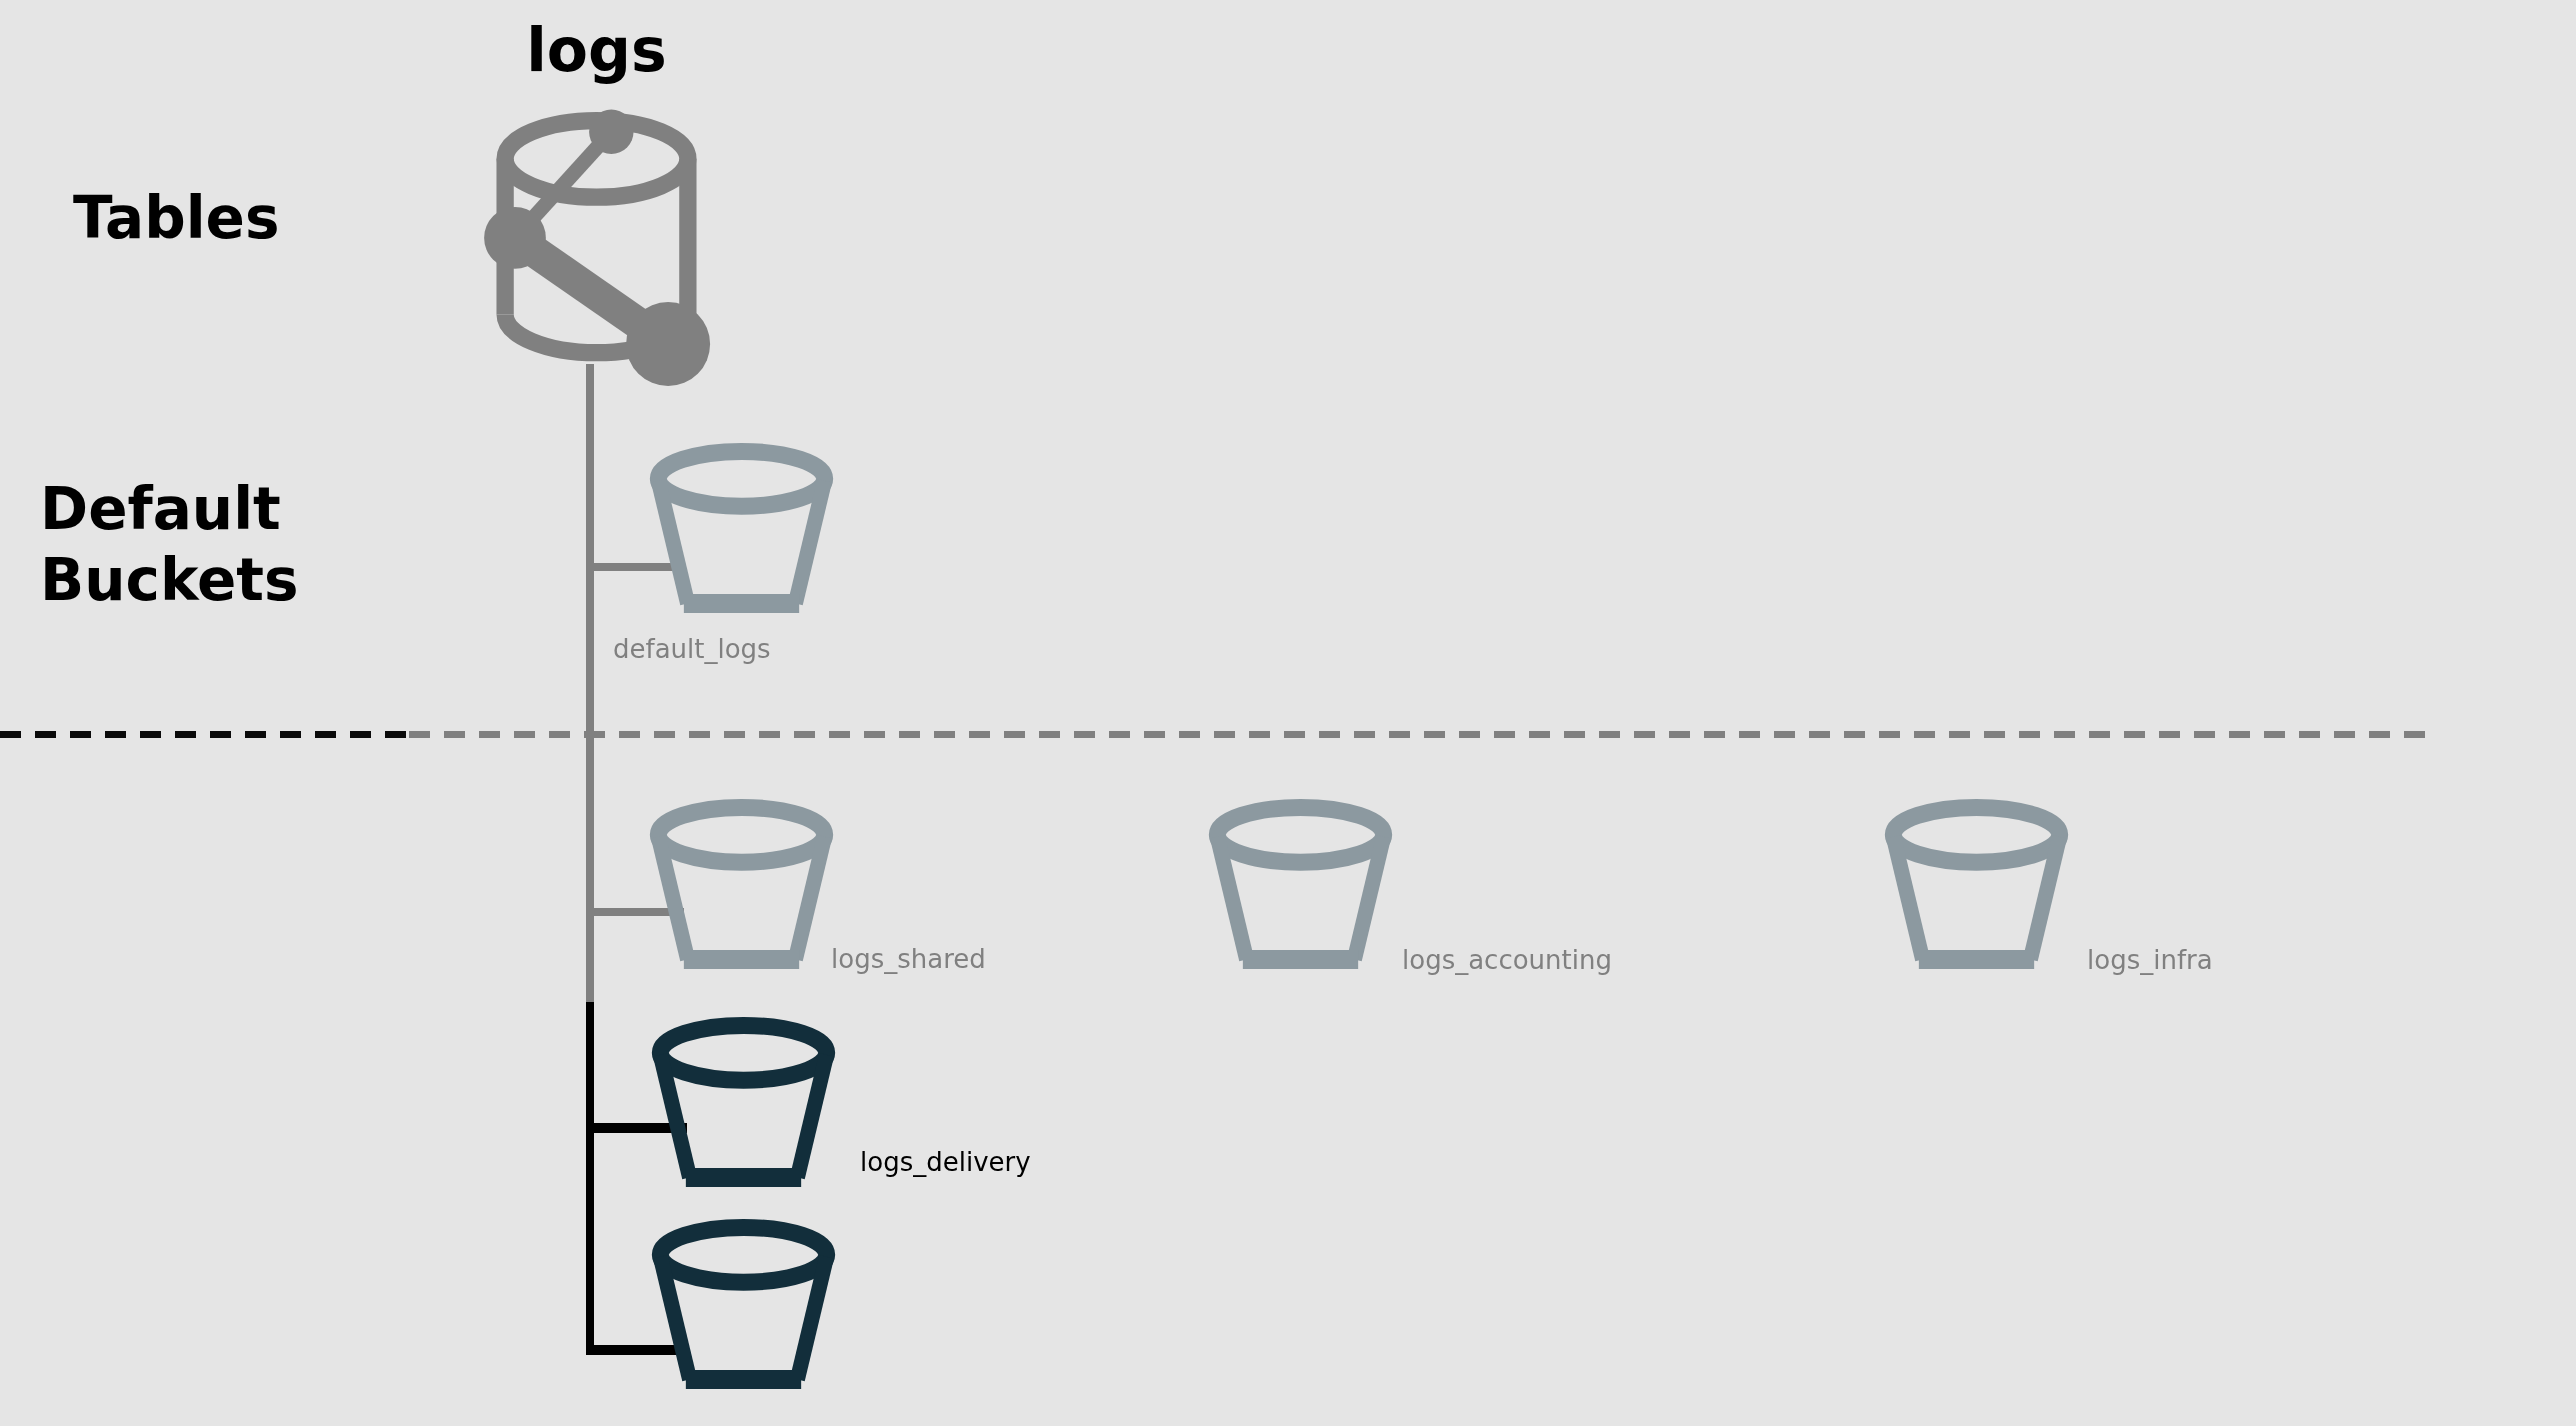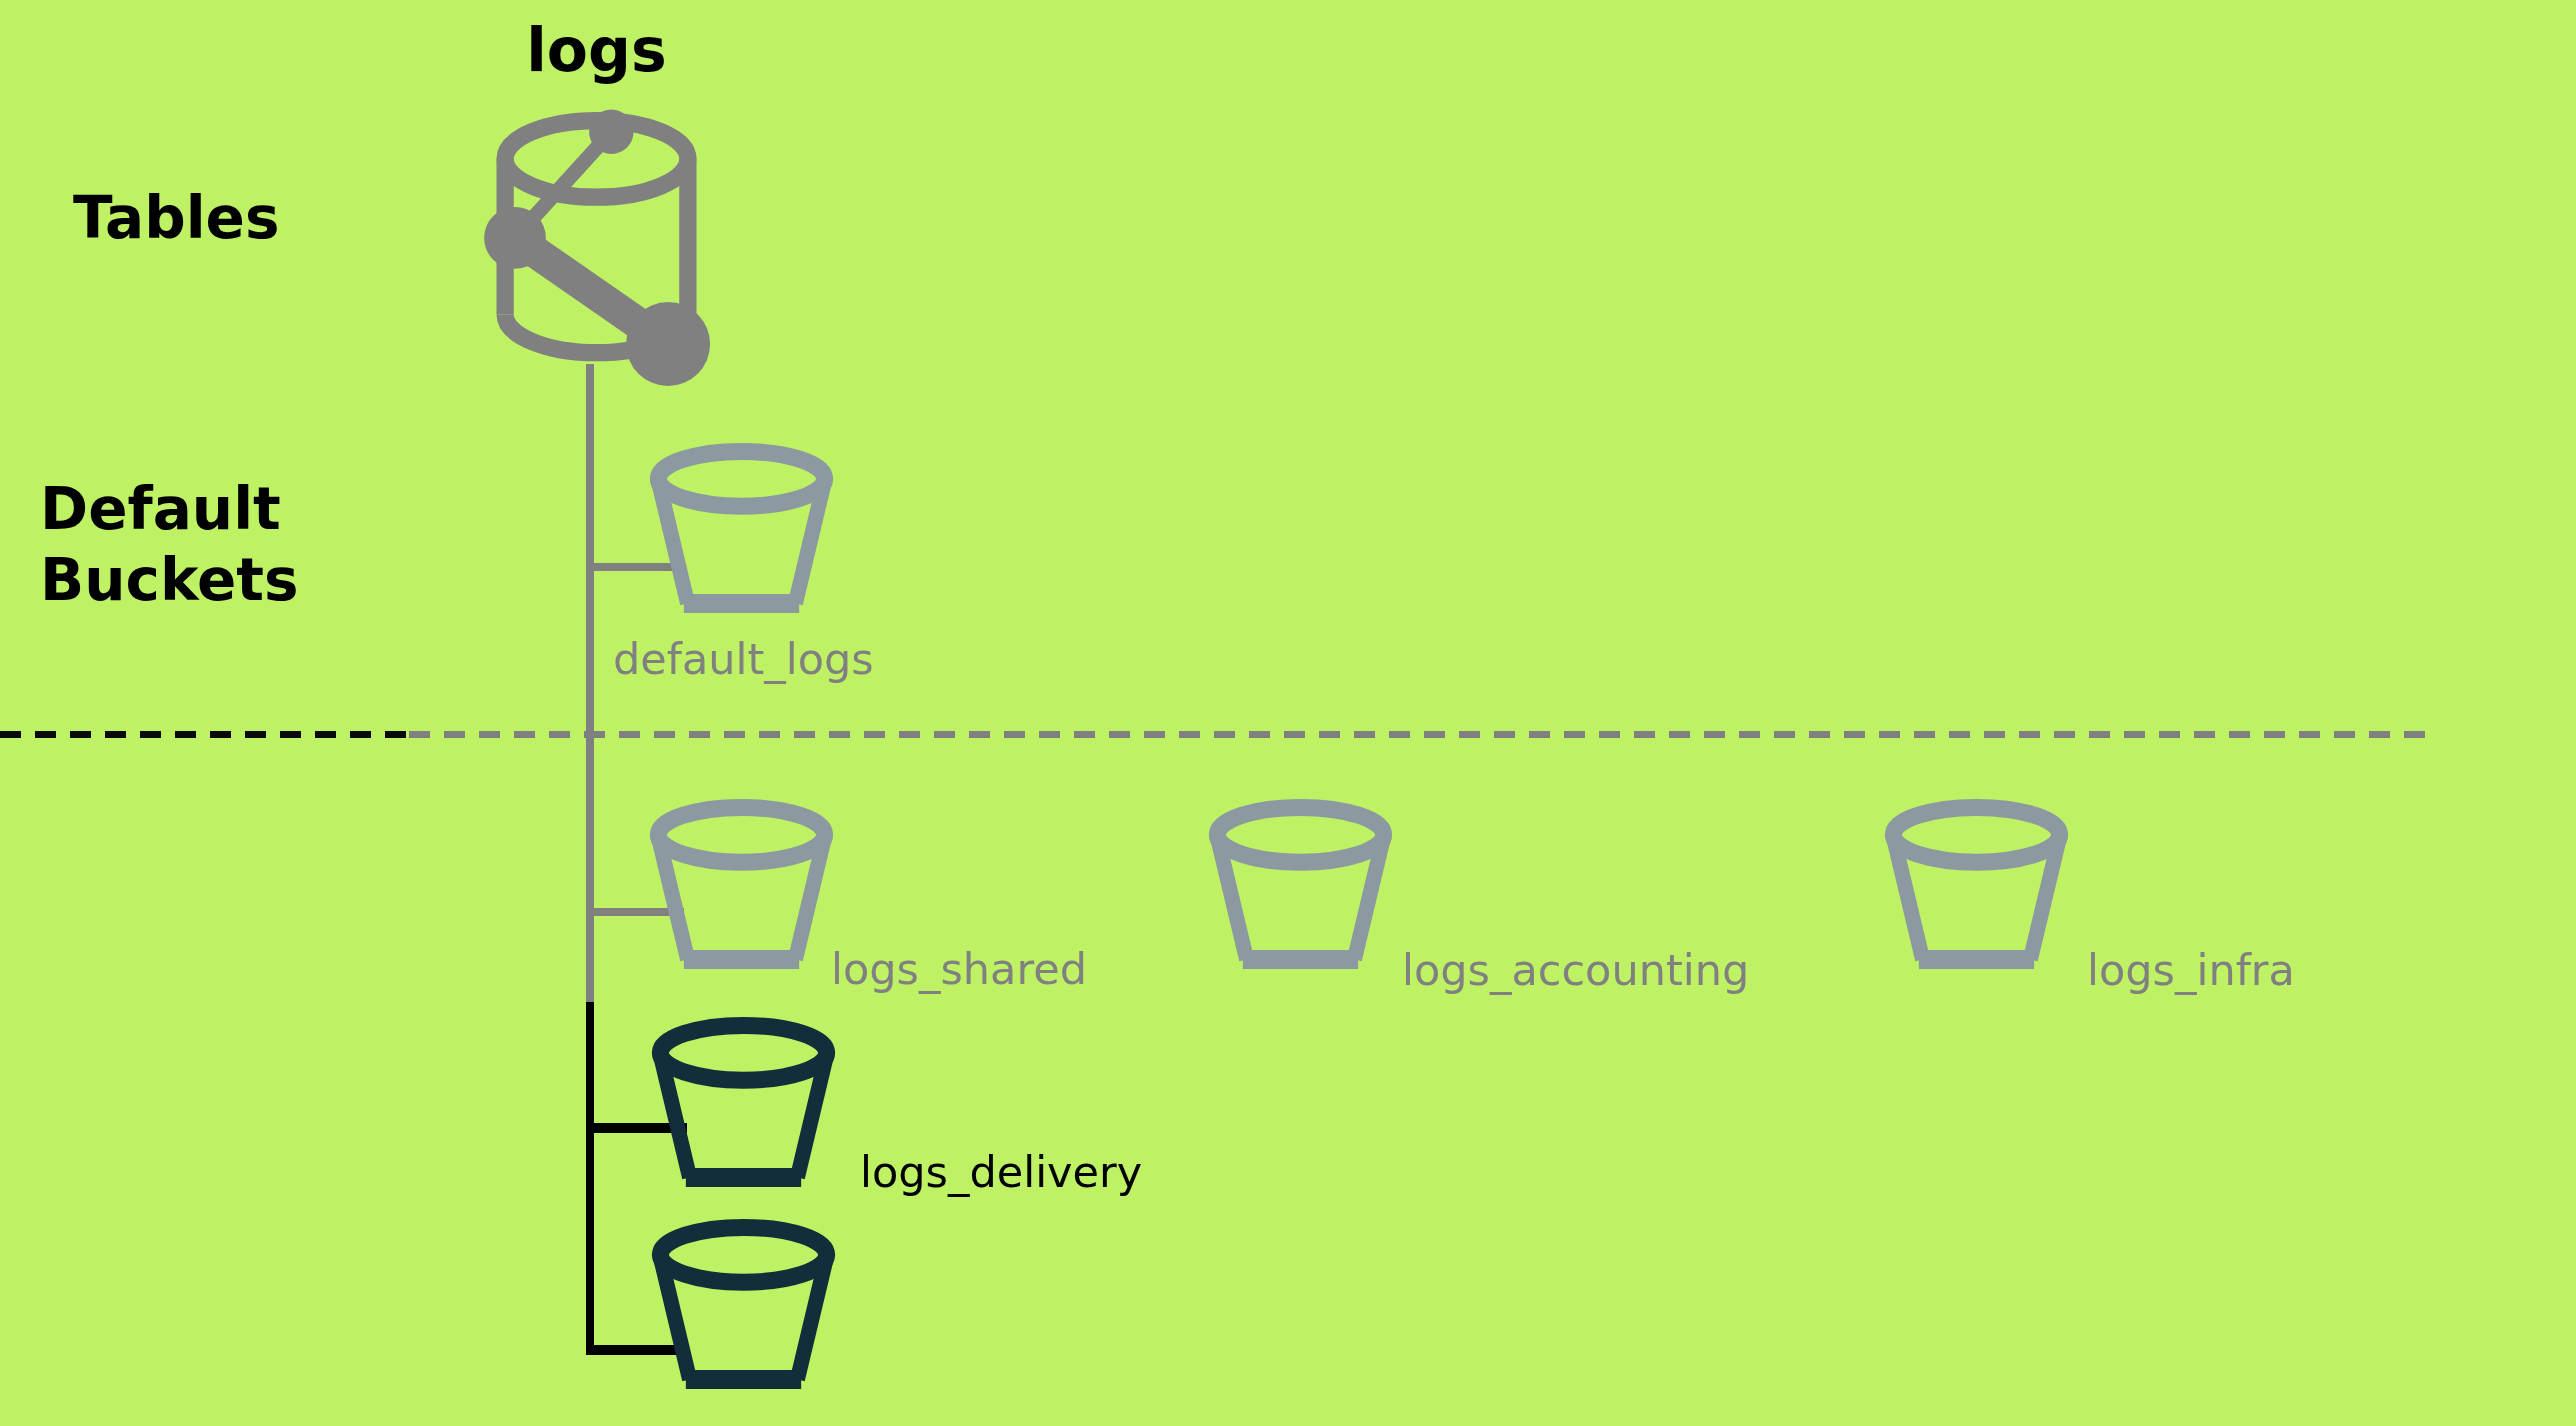"logs" #canvas { background: #bef264 -> #e5e5e5 }
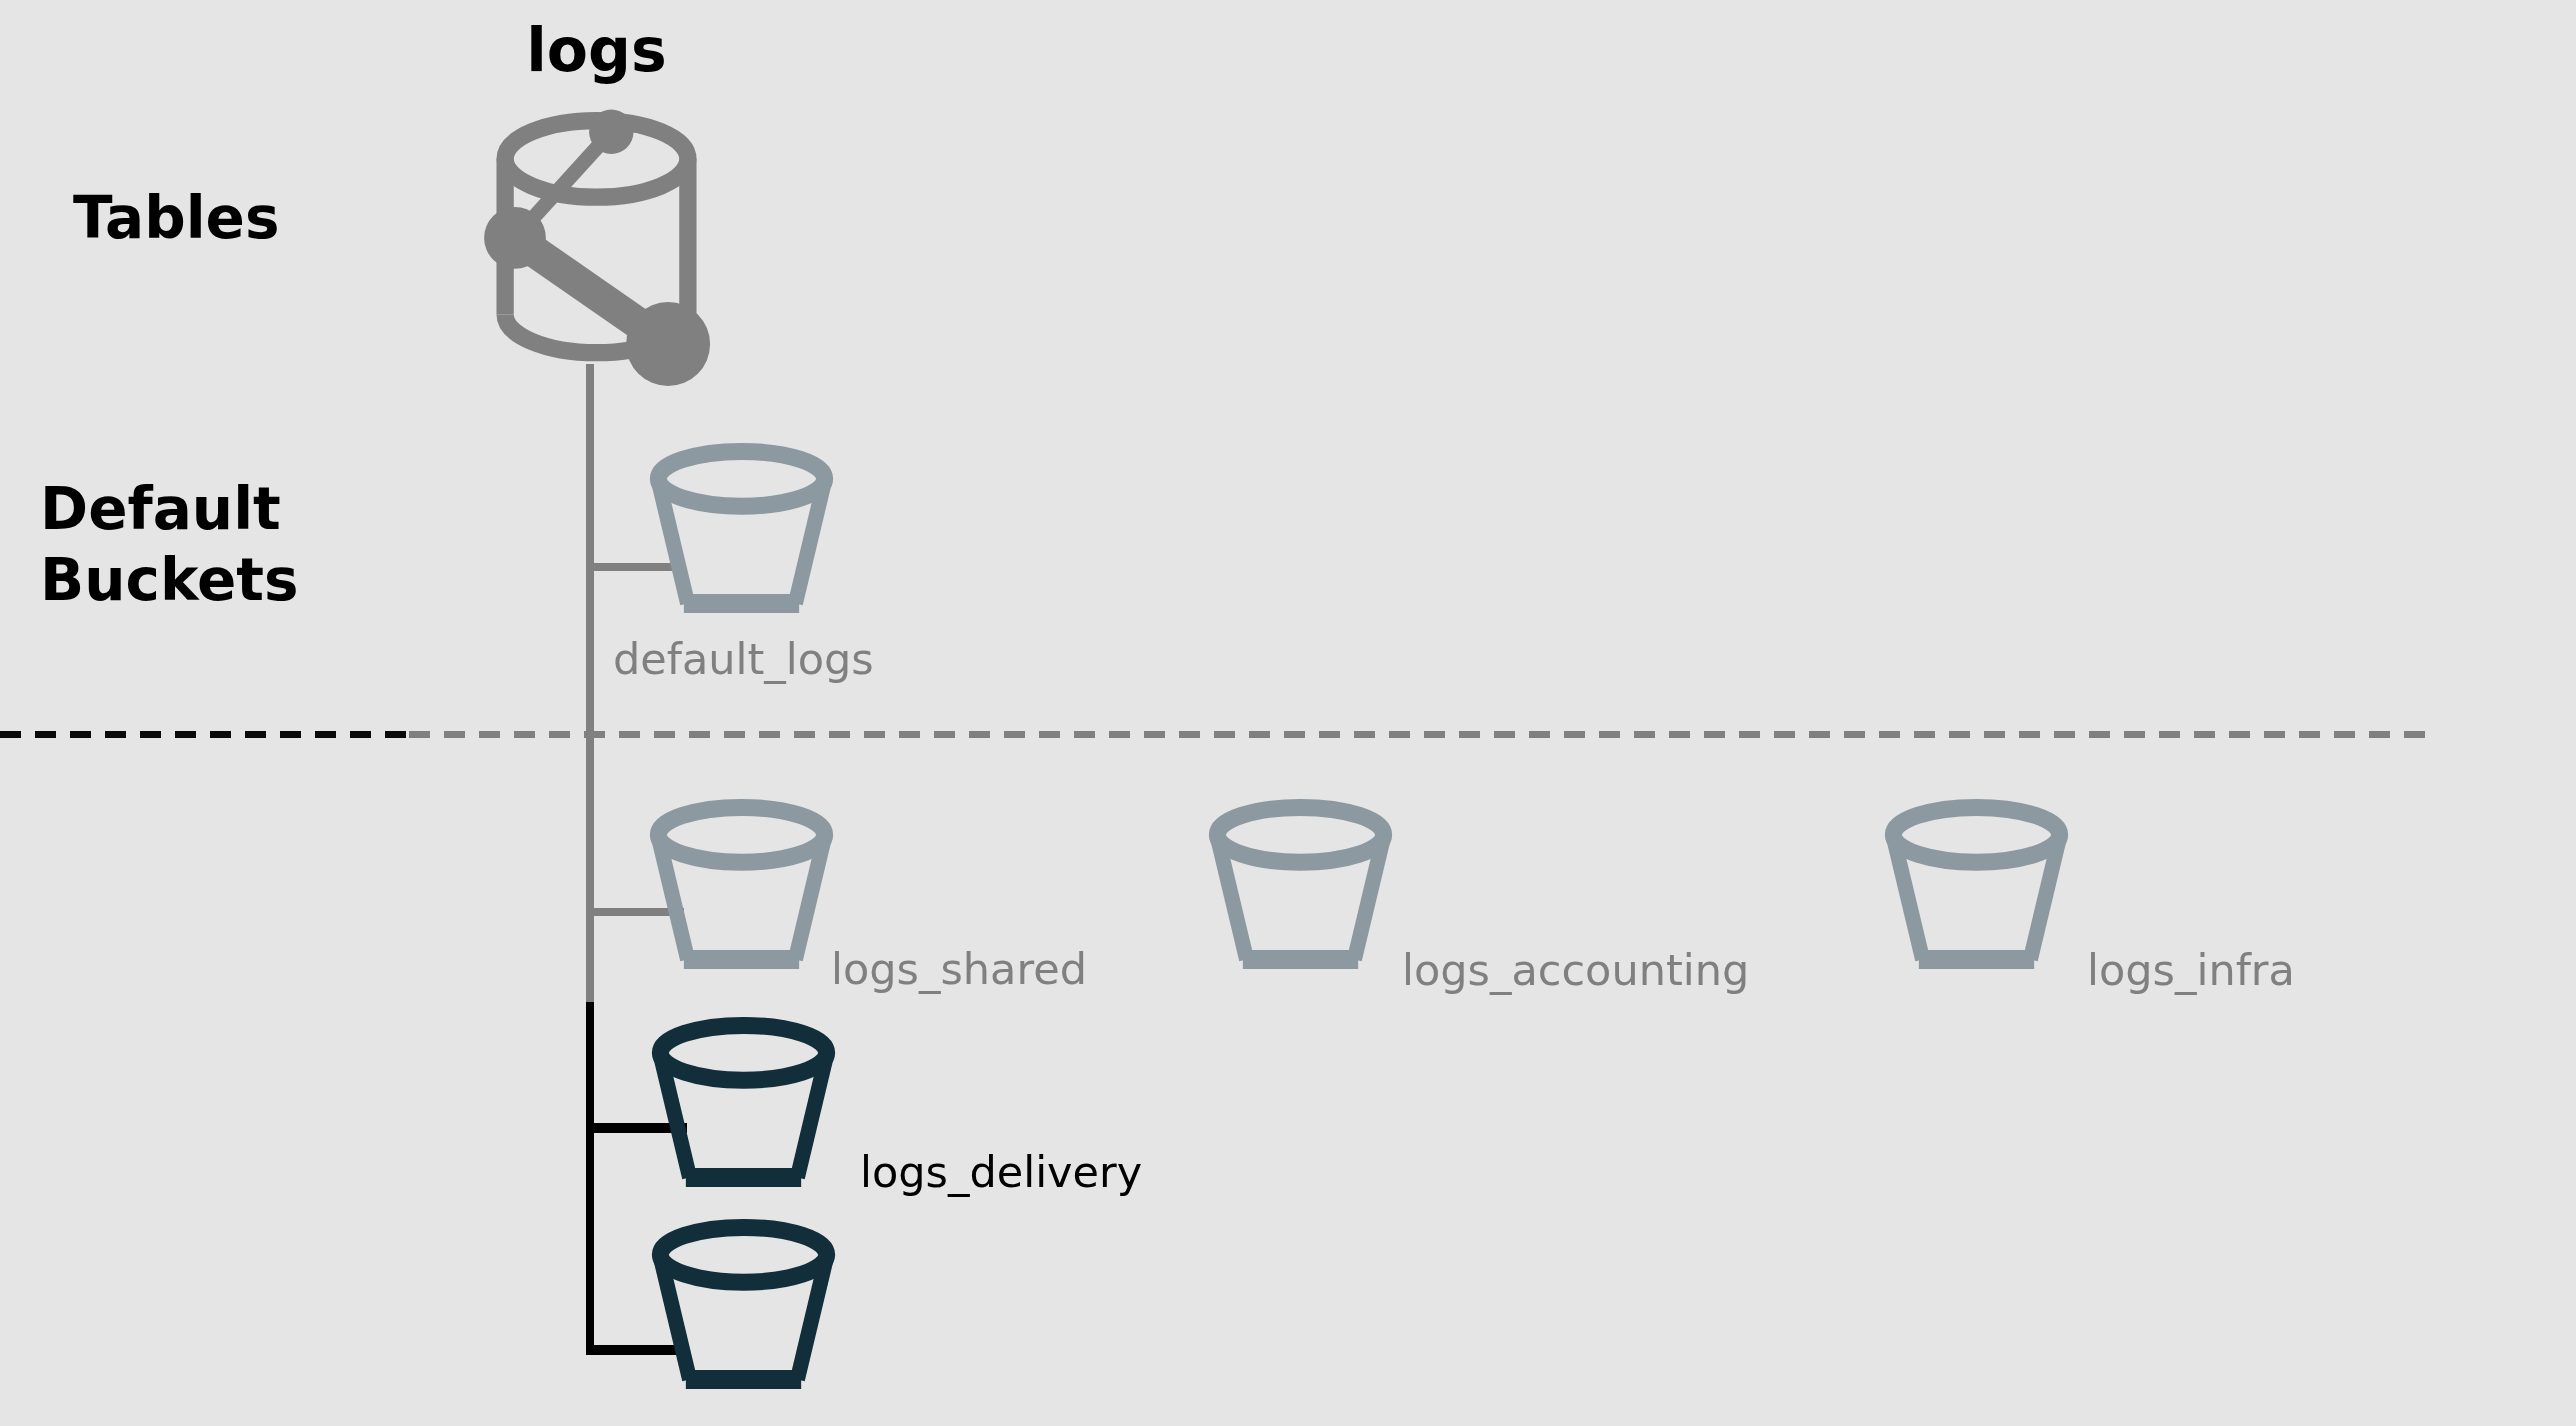"default_logs" .bucket-label { font-size: 43px -> 26px }
